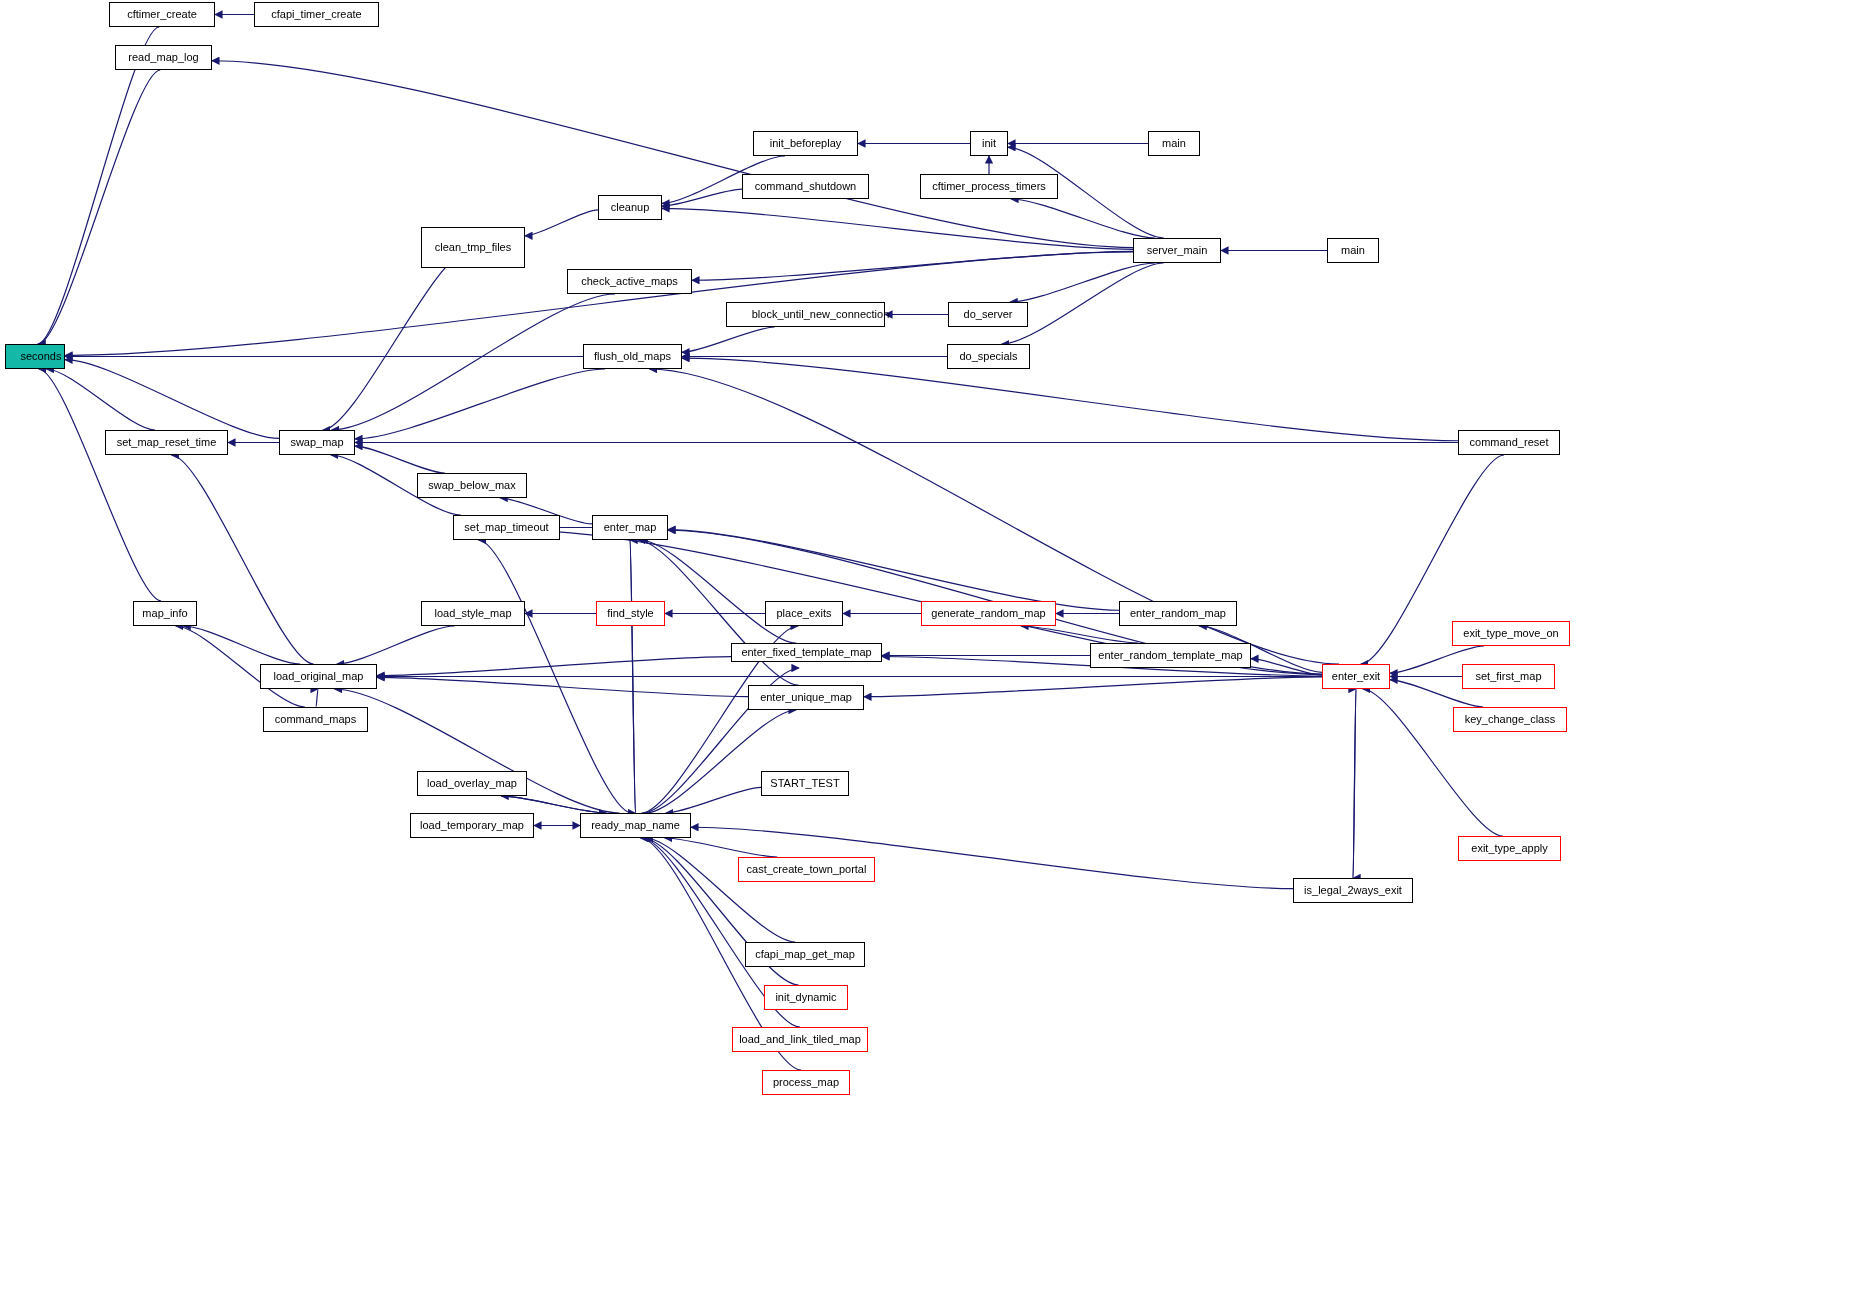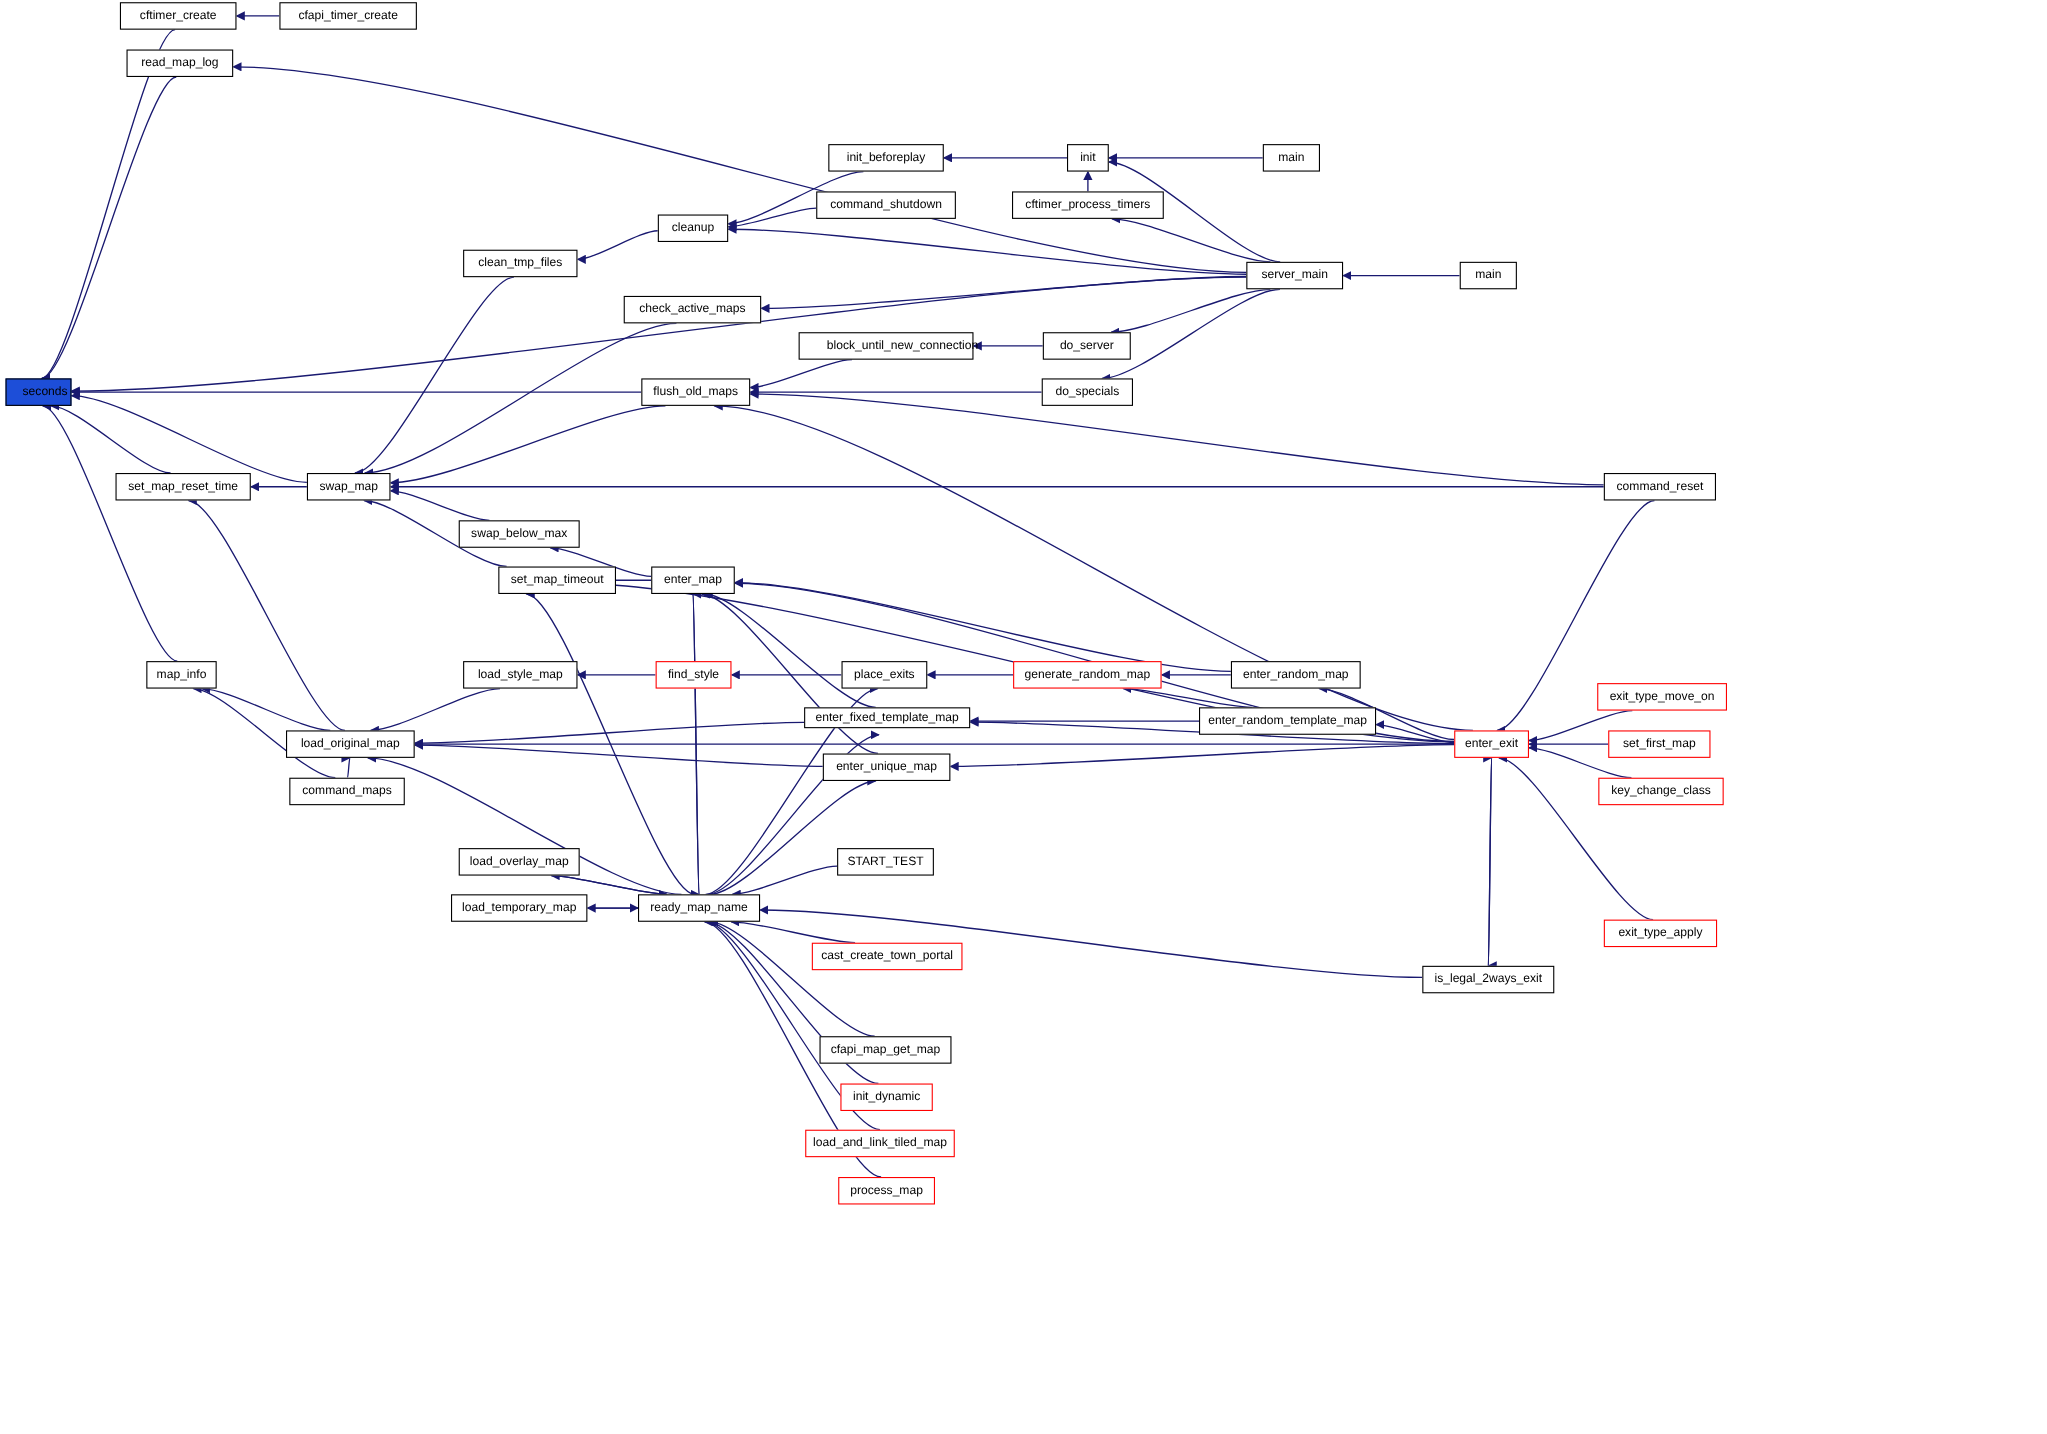"clean_tmp_files" div.node { height: 25px -> 41px }
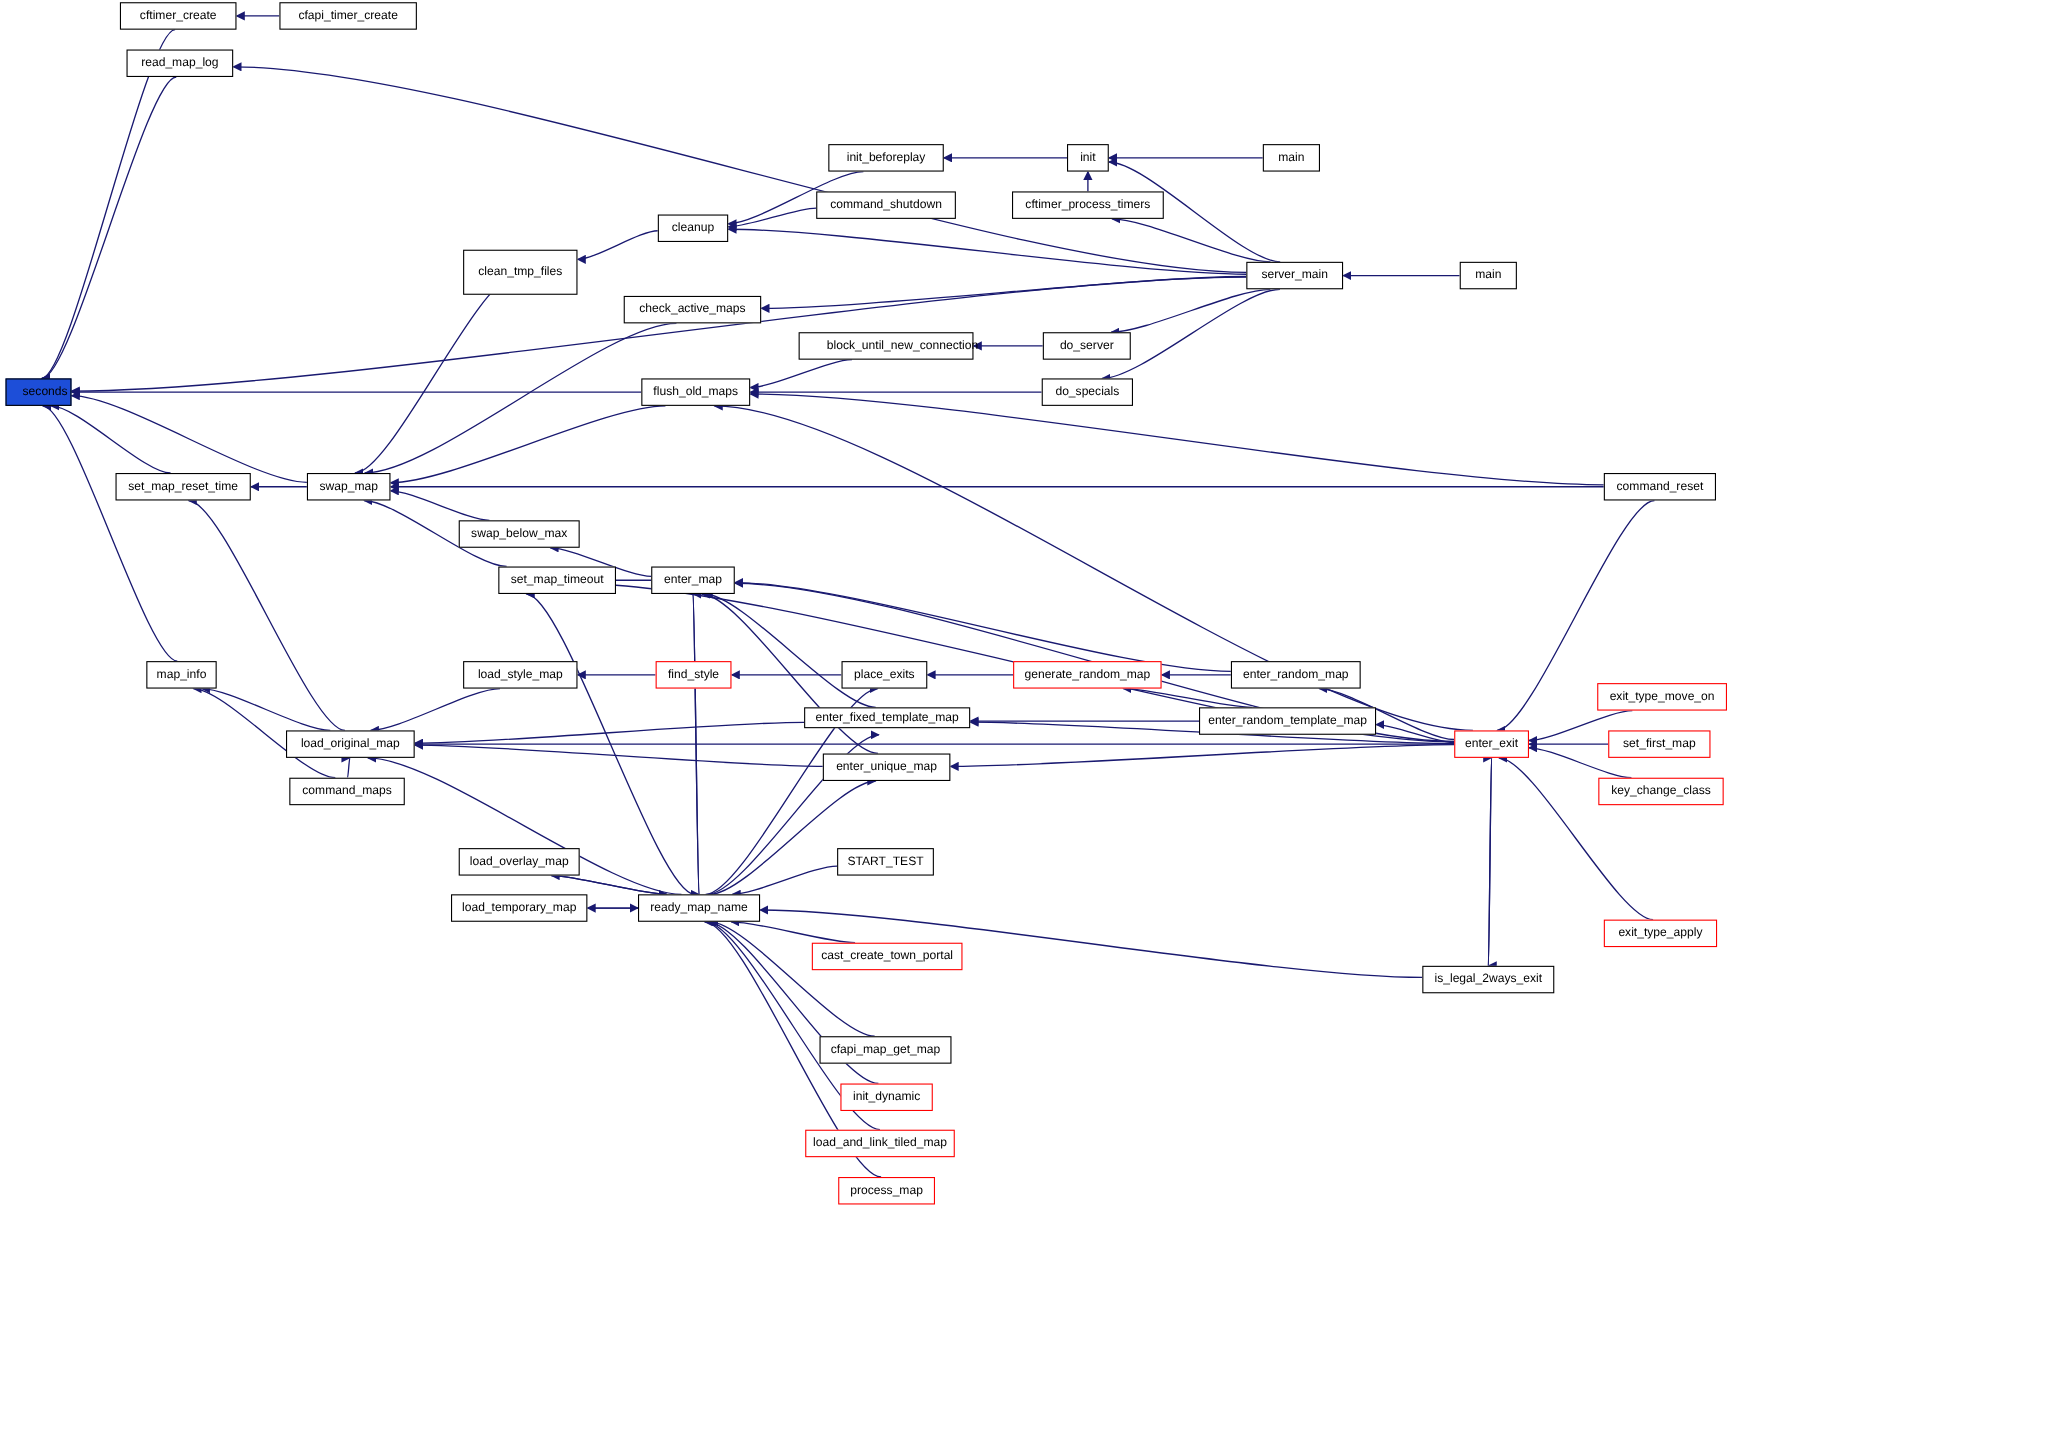"seconds" .node.filled { background: #1d4ed8 -> #14b8a6 }
